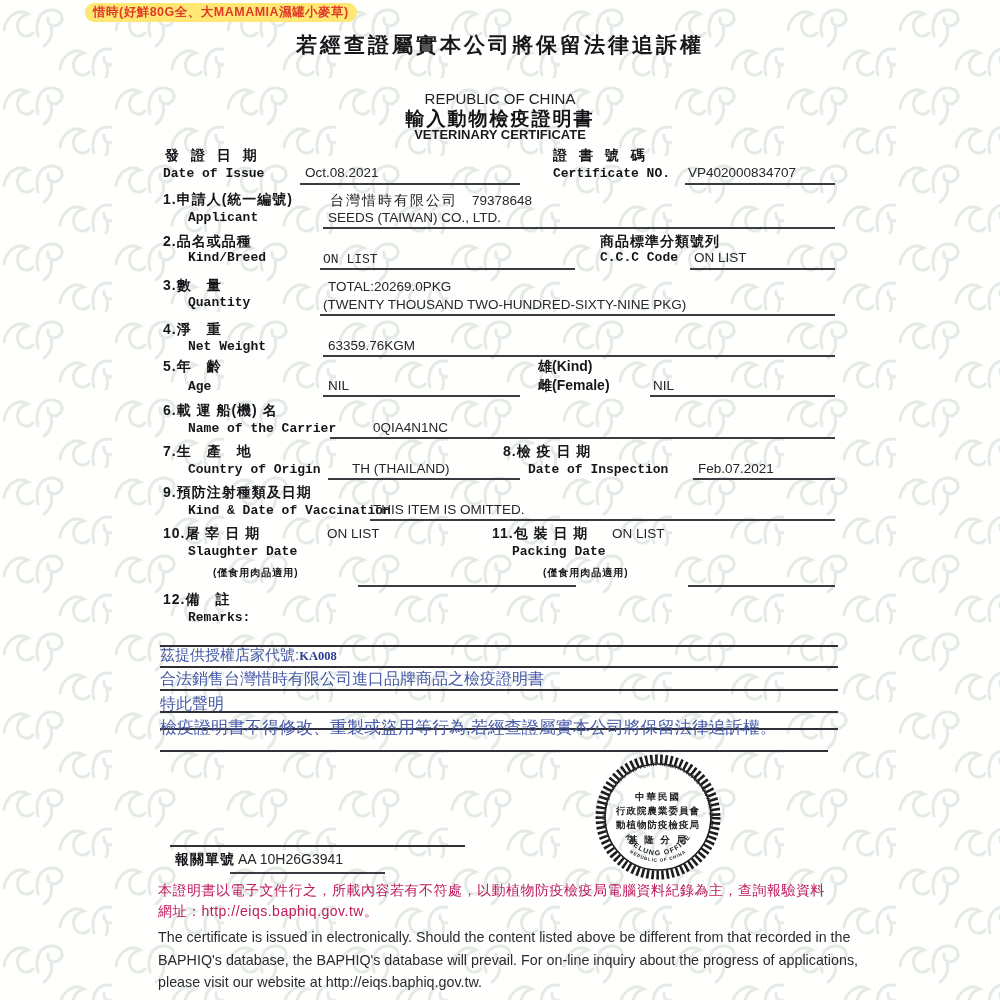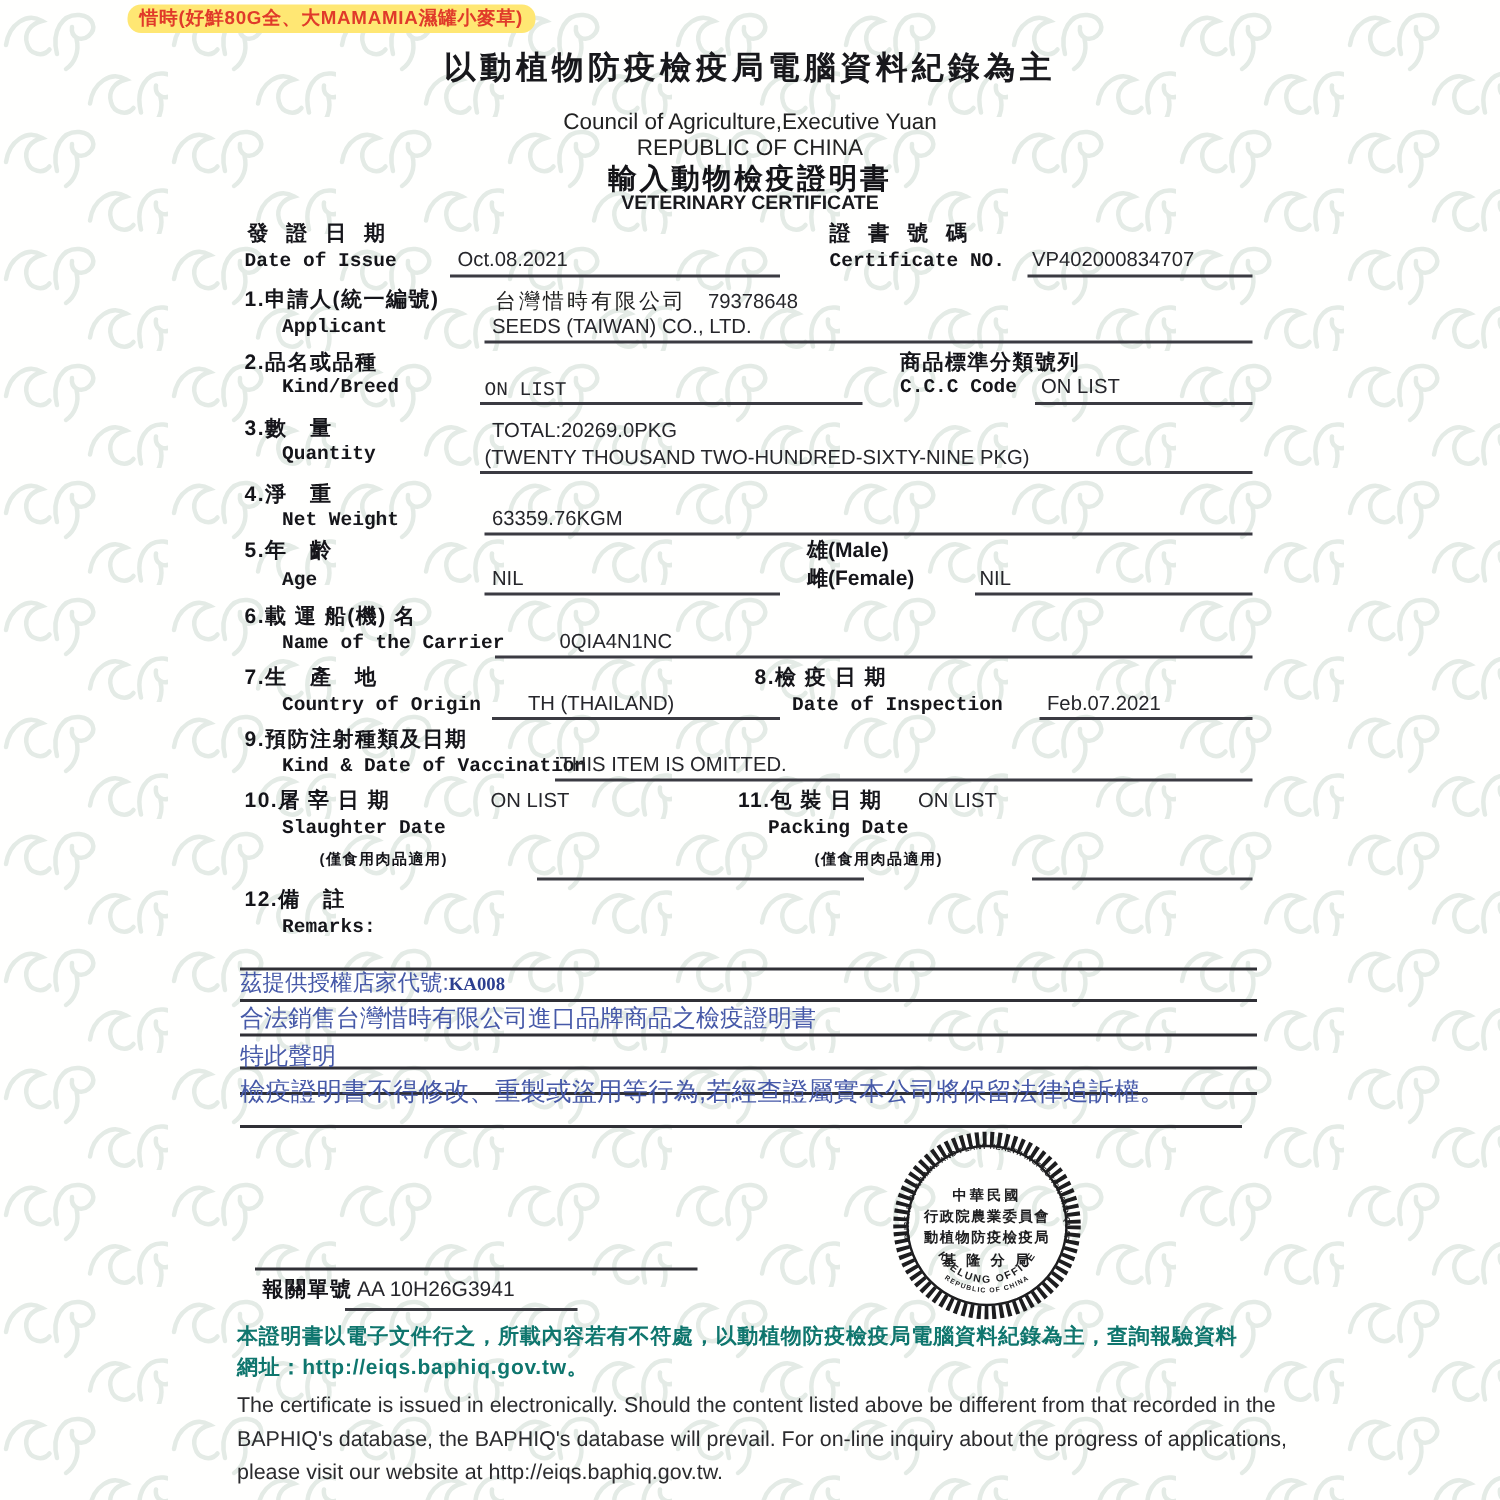"以動植物防疫檢疫局電腦資料紀錄為主" div.hdr { text: 以動植物防疫檢疫局電腦資料紀錄為主 -> 若經查證屬實本公司將保留法律追訴權 }
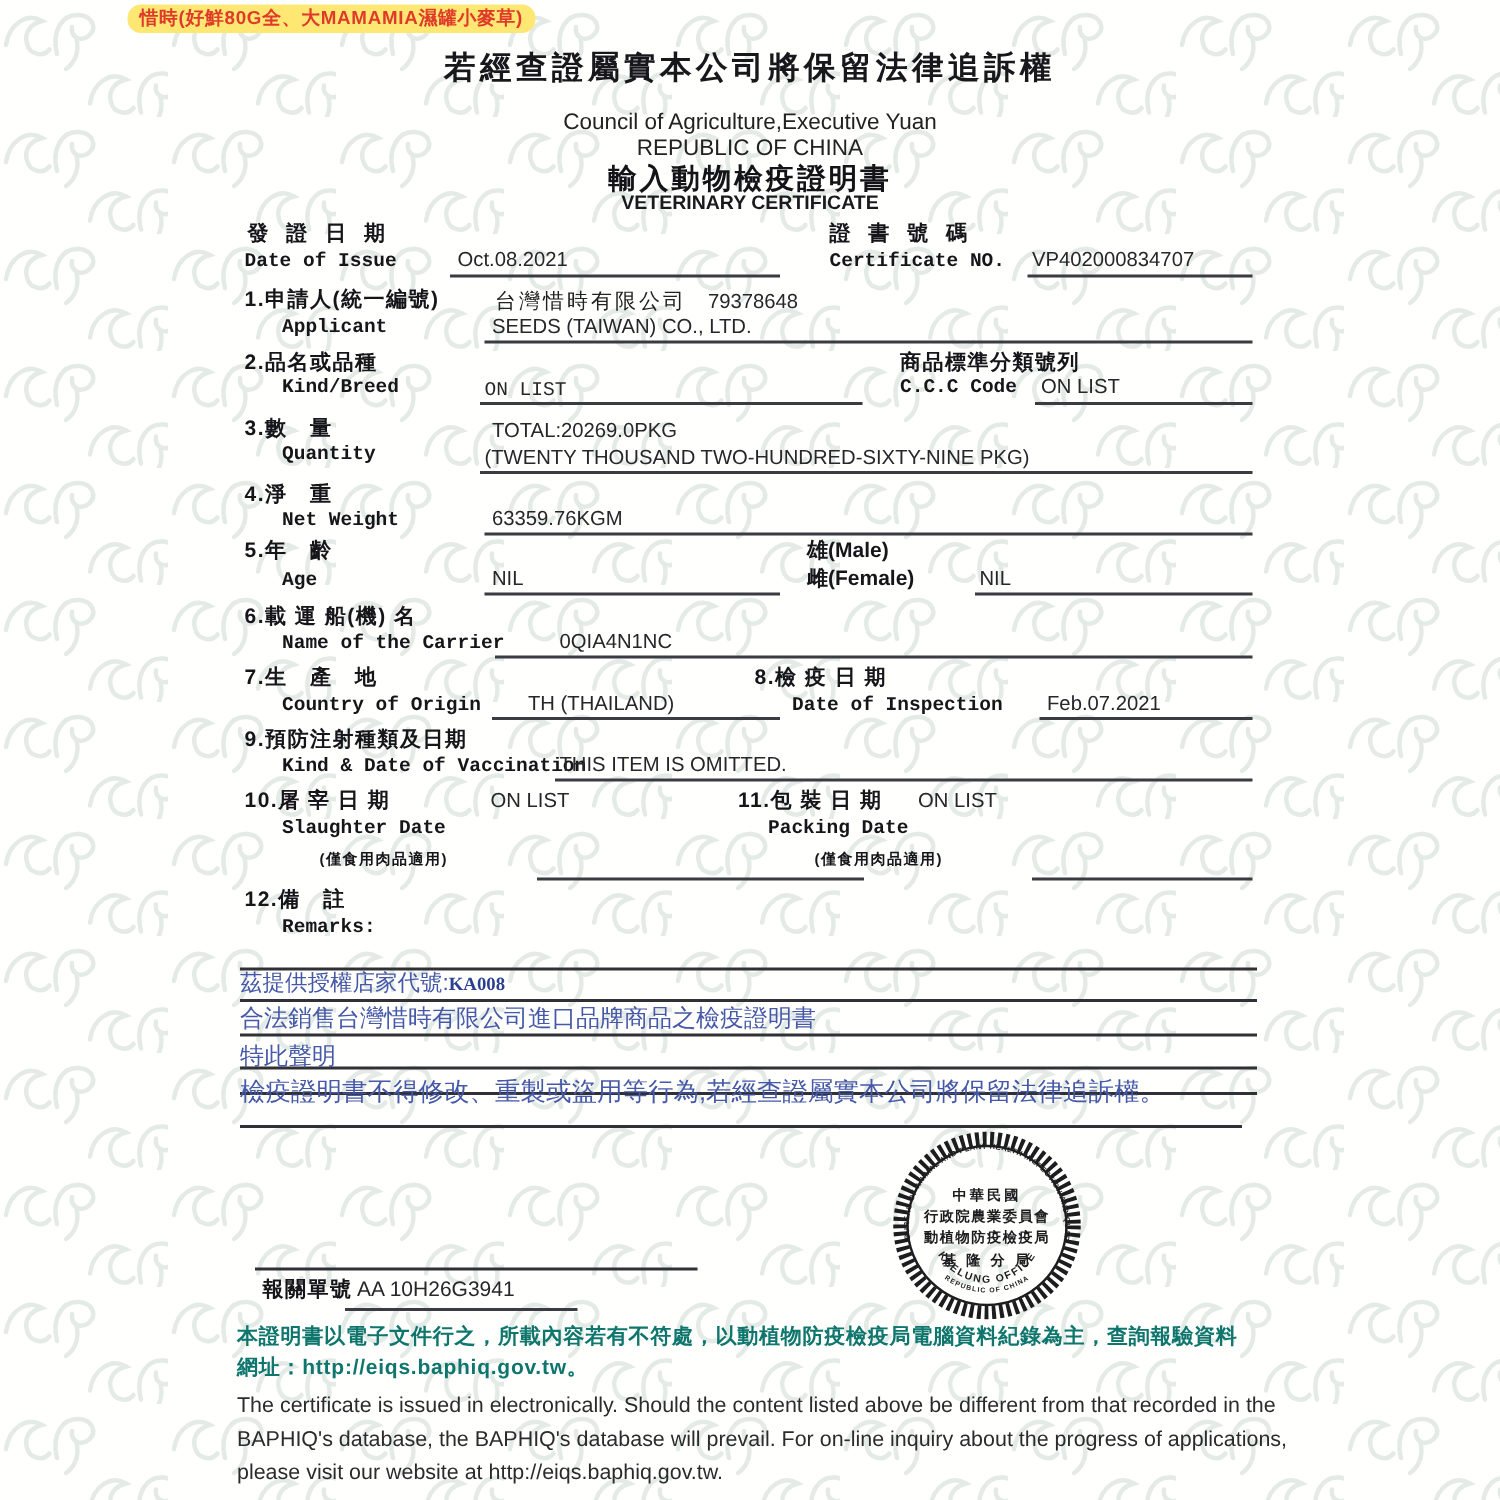"Council of Agriculture,Executive Yuan" div.hdr { html: <div>Council of Agriculture,Executive Yuan</div> -> none }
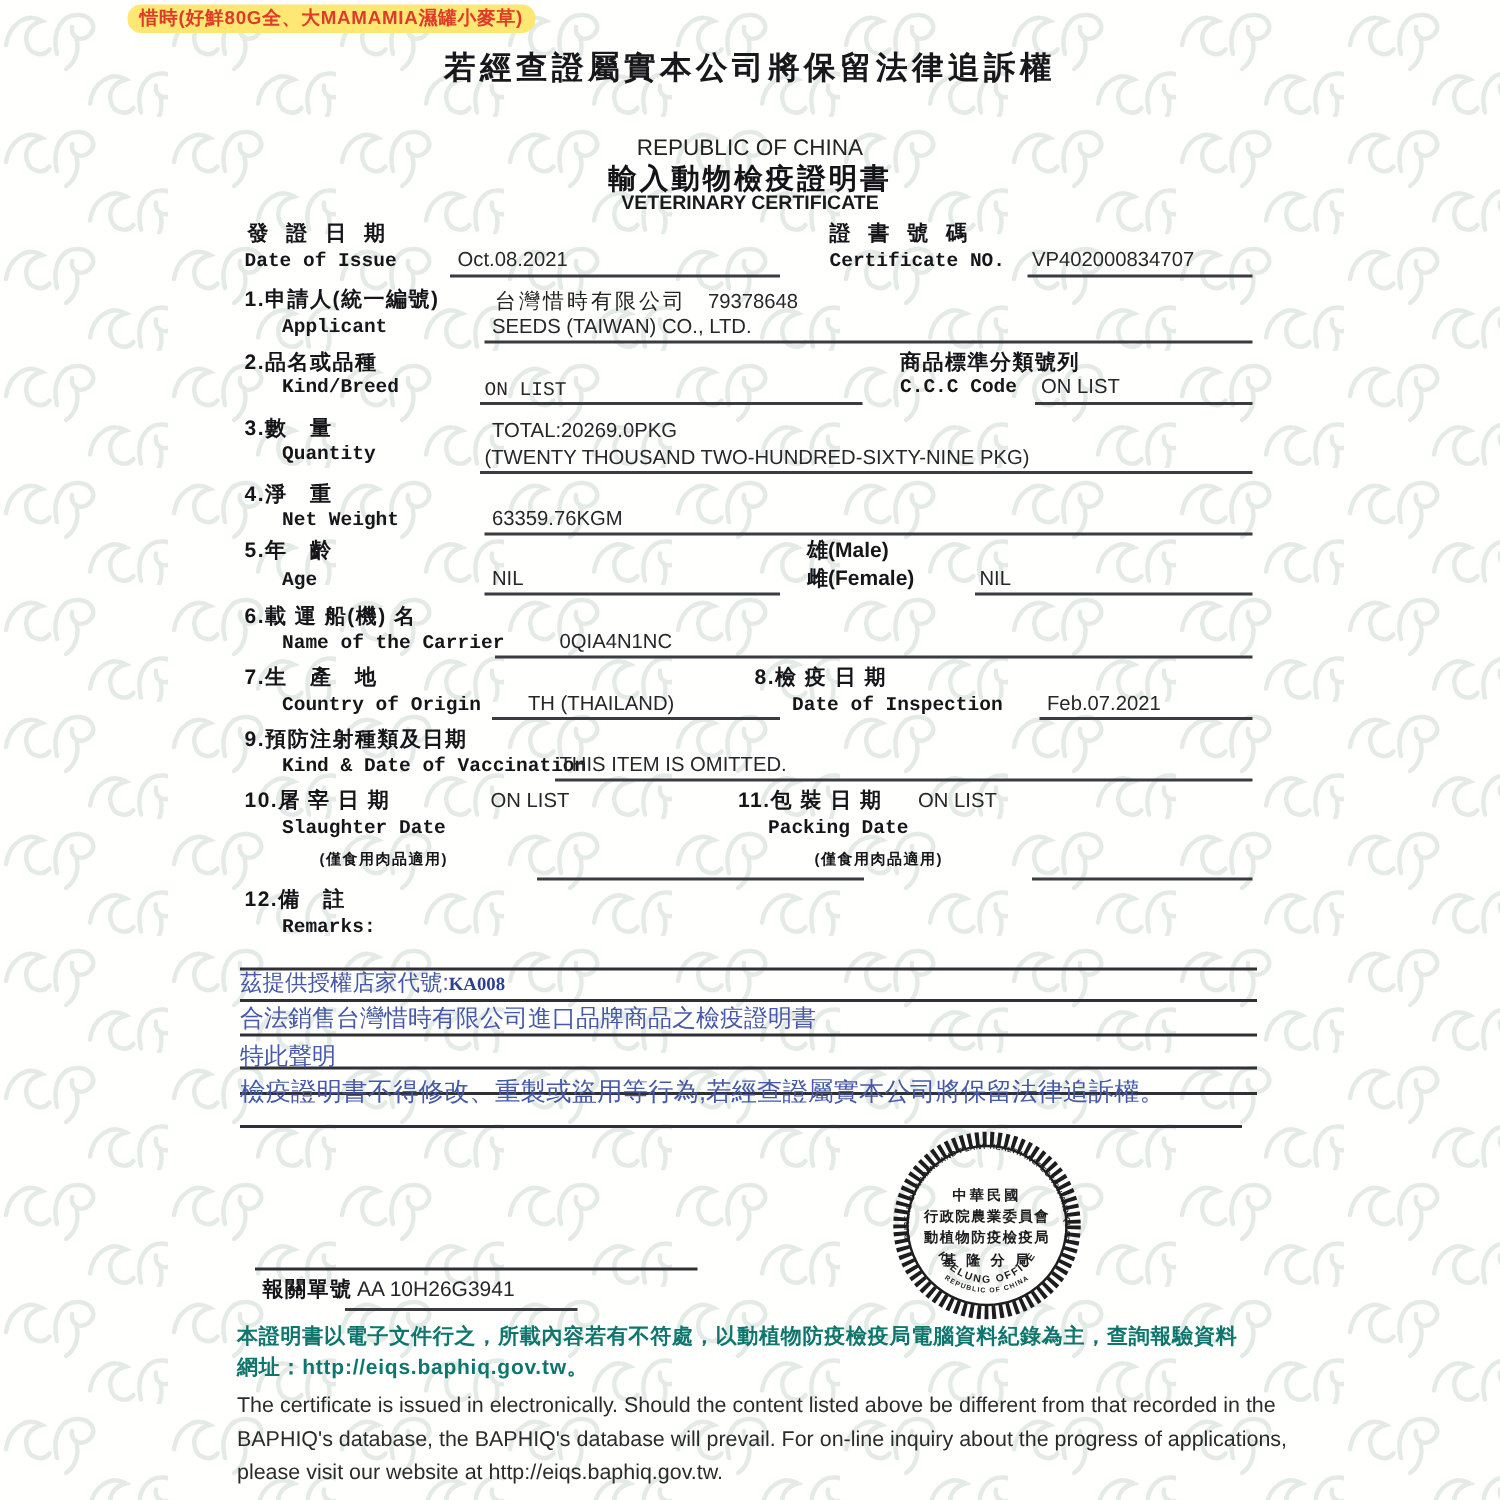"雄(Male)" span.abs { text: Male -> Kind }
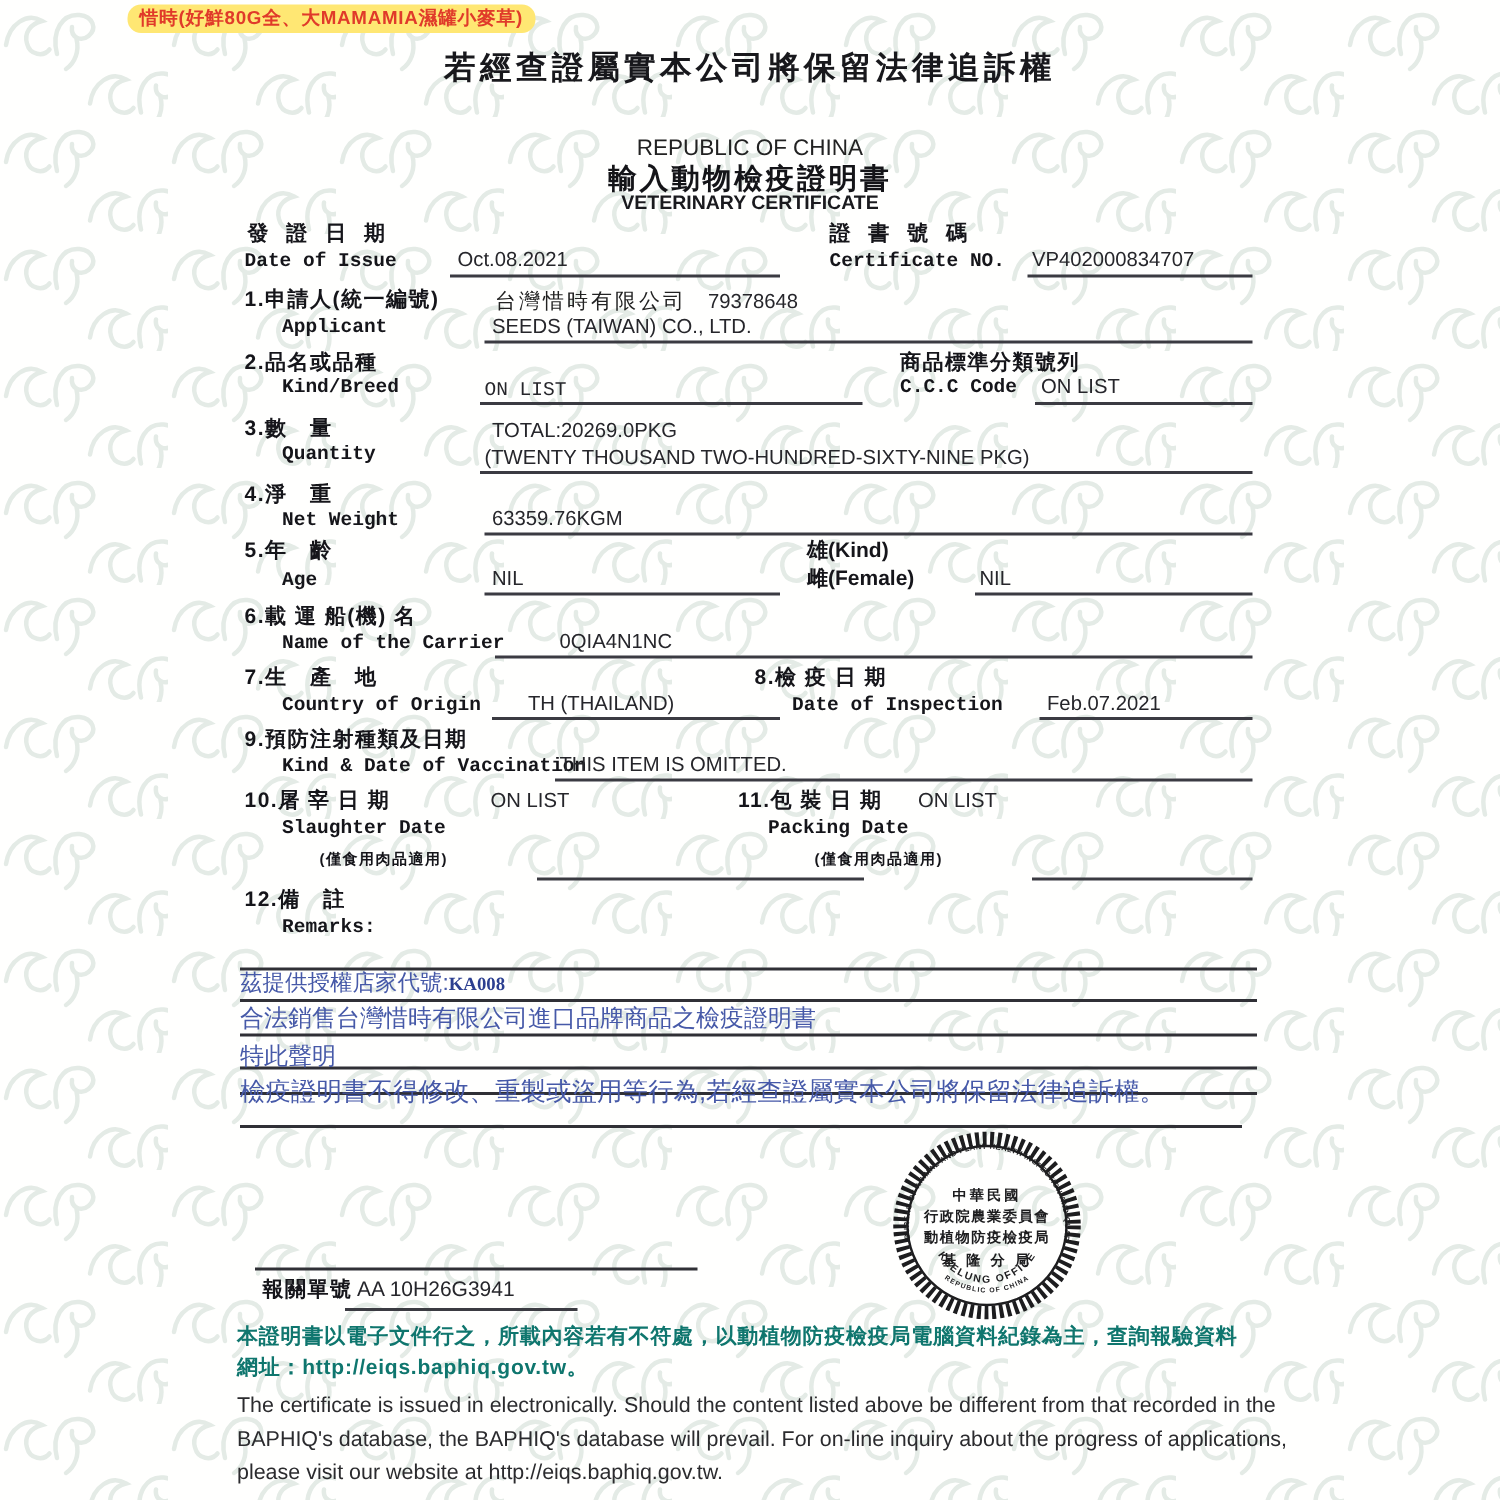"本證明書以電子文件行之，所載內容若有不符處，以動植物防疫檢疫局電腦資料紀錄為主，" .zhfoot { color: #0f766e -> #be185d; font-weight: bold -> normal }
